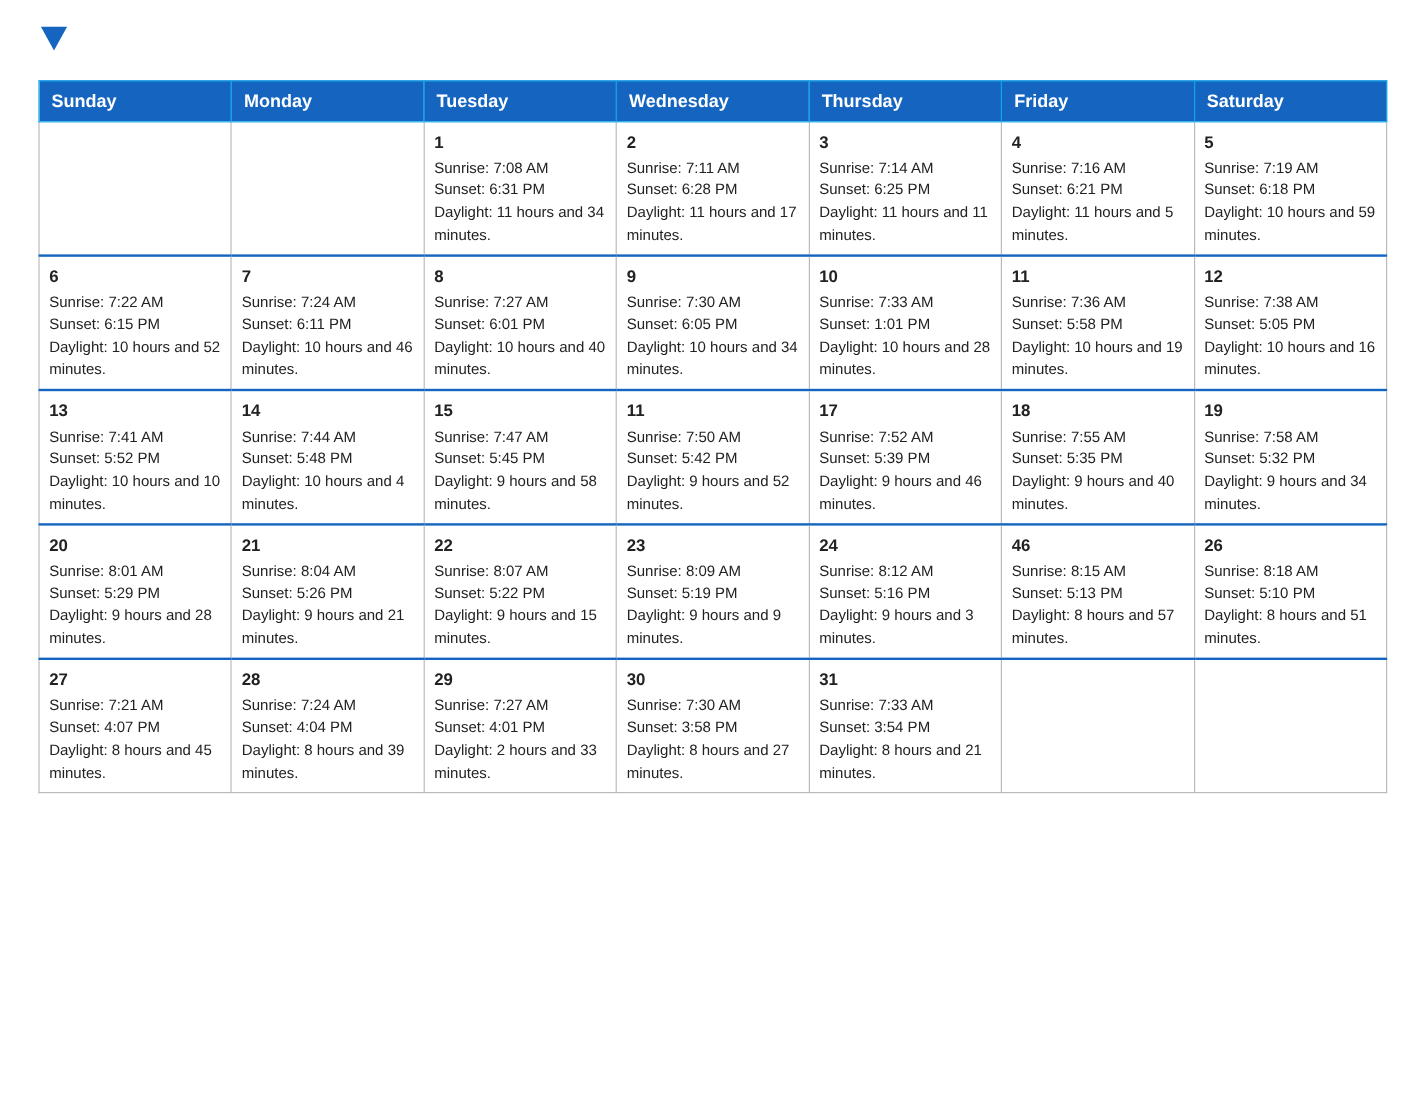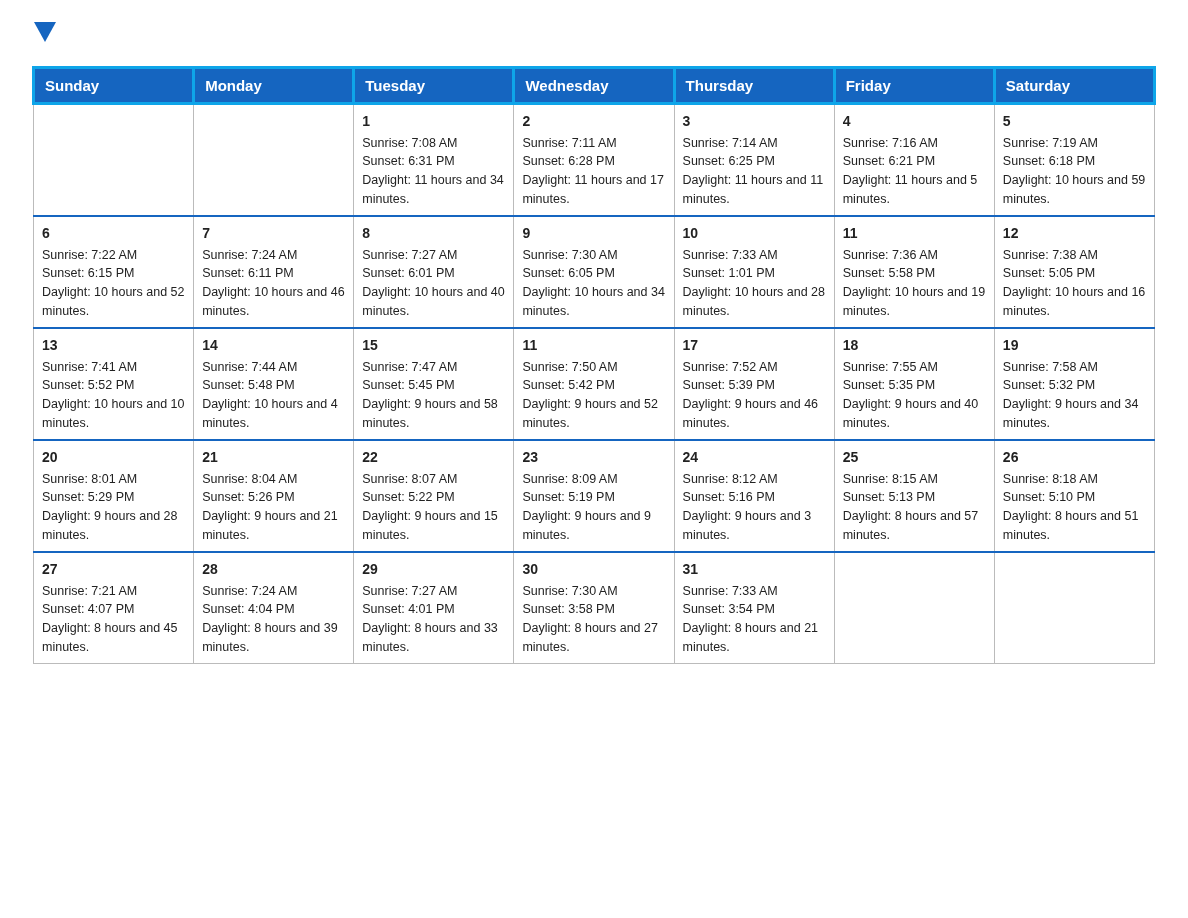"Sunday" .calendar th { border: 3px solid #0ea5e9 -> 1px solid #0ea5e9 }
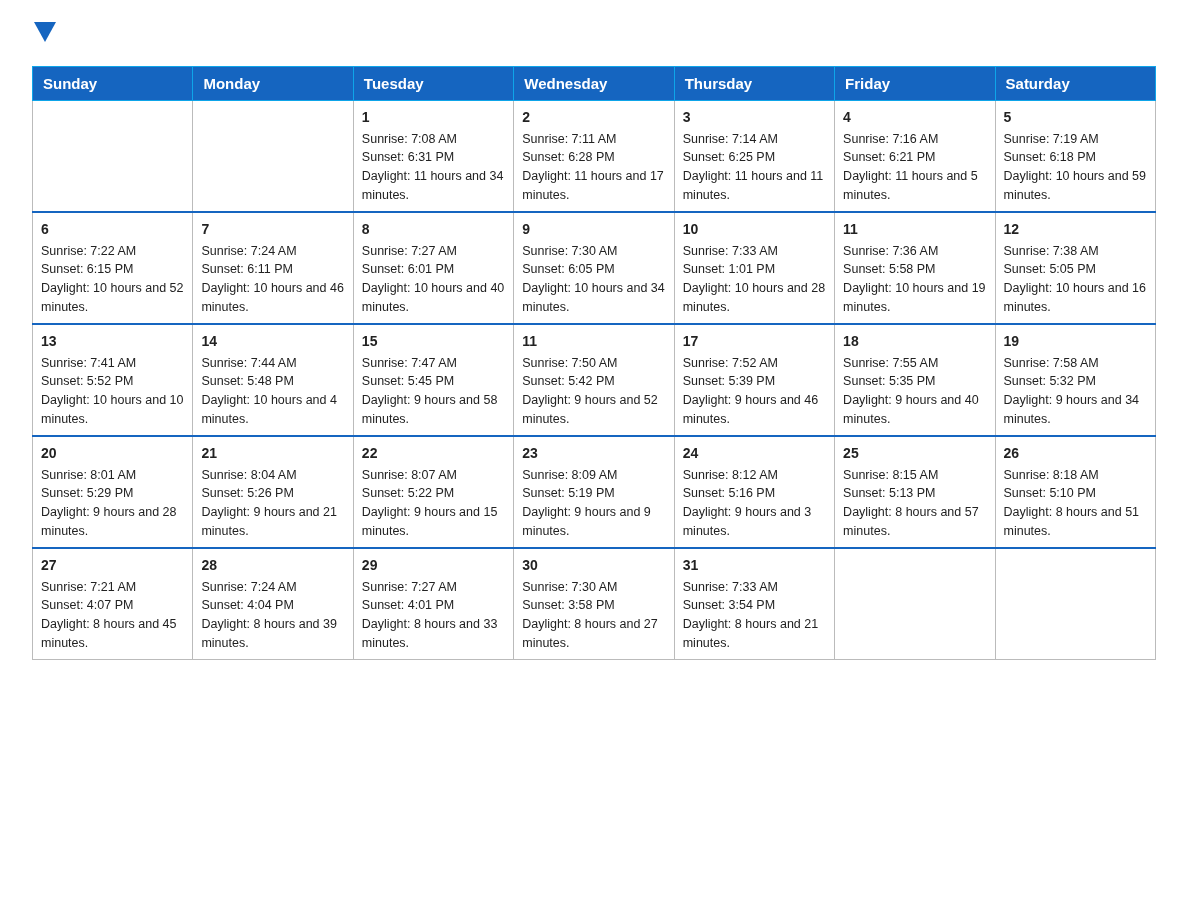"25" span.day-num { text: 25 -> 46 }
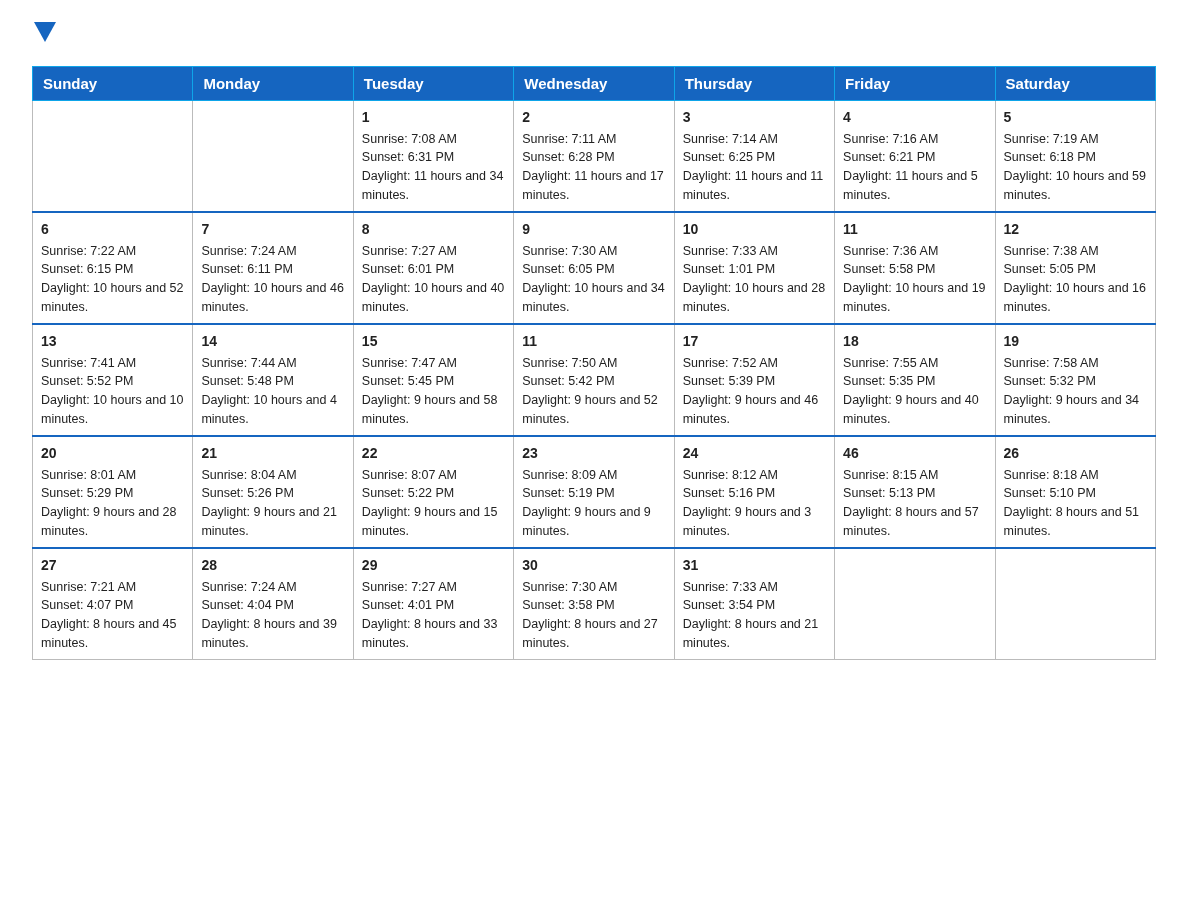"Daylight: 8 hours and 33" span { text: 8 -> 2 }
